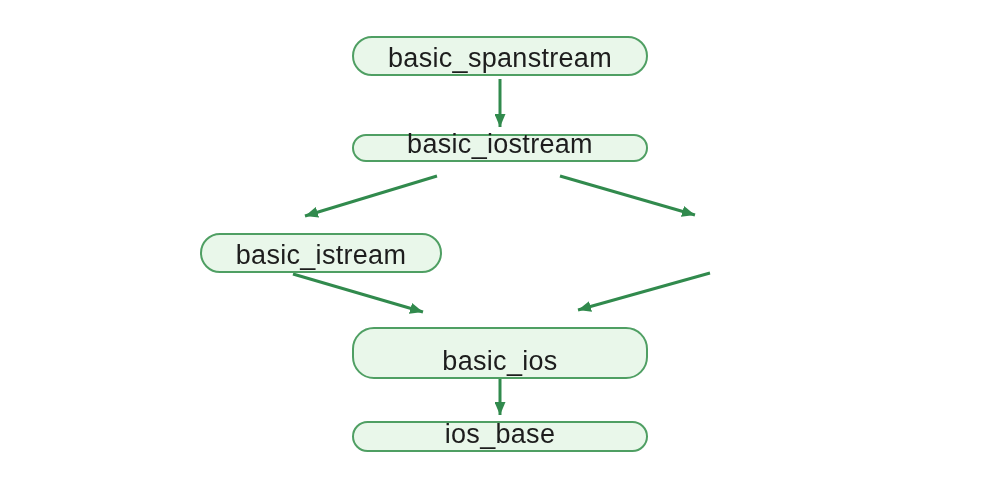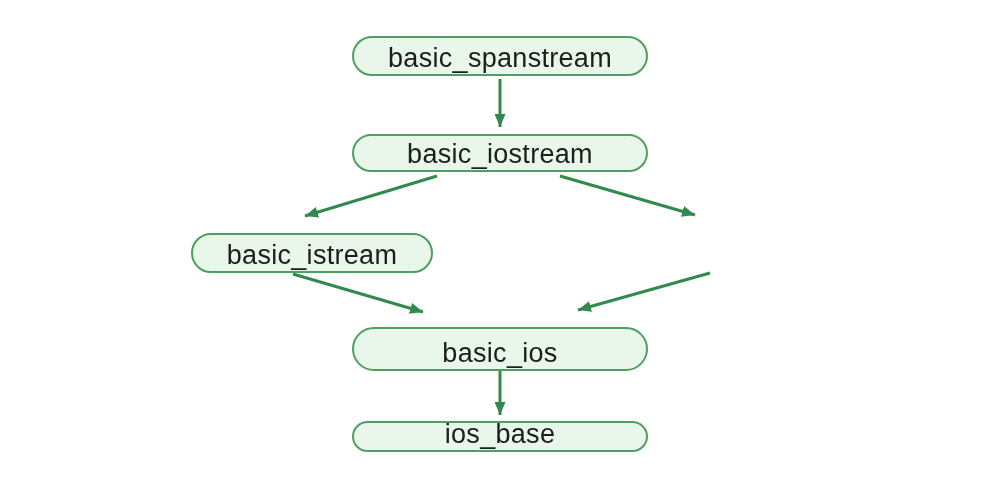"basic_iostream" div.node { height: 38px -> 28px }
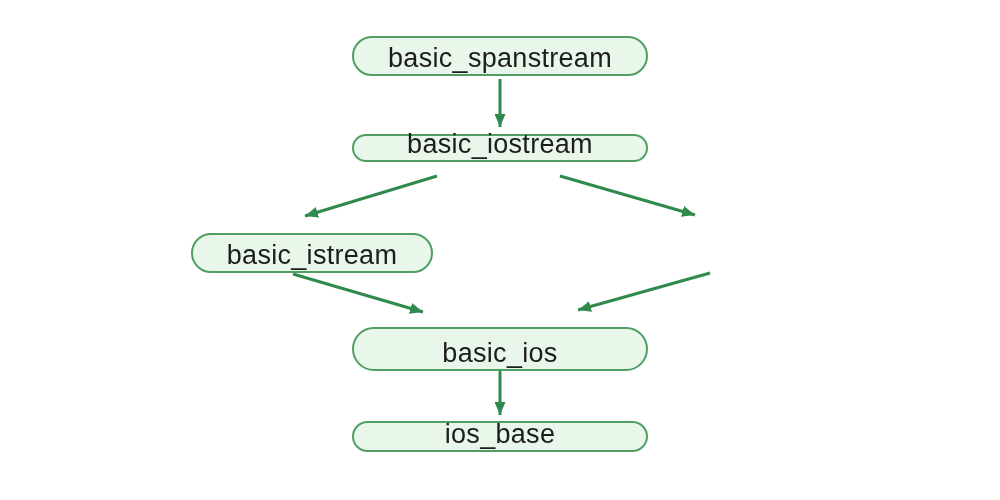"basic_istream" div.node { left: 191px -> 200px }
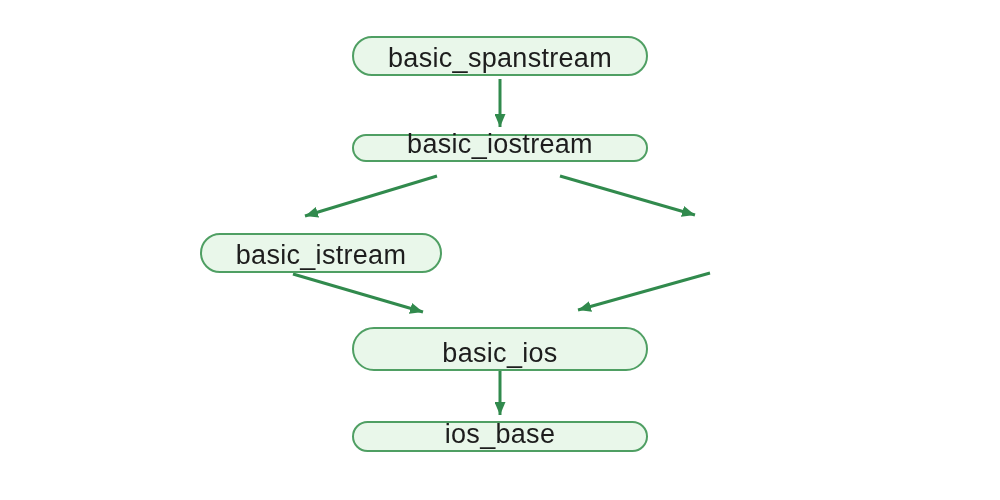"basic_ios" div.node { height: 44px -> 52px }
